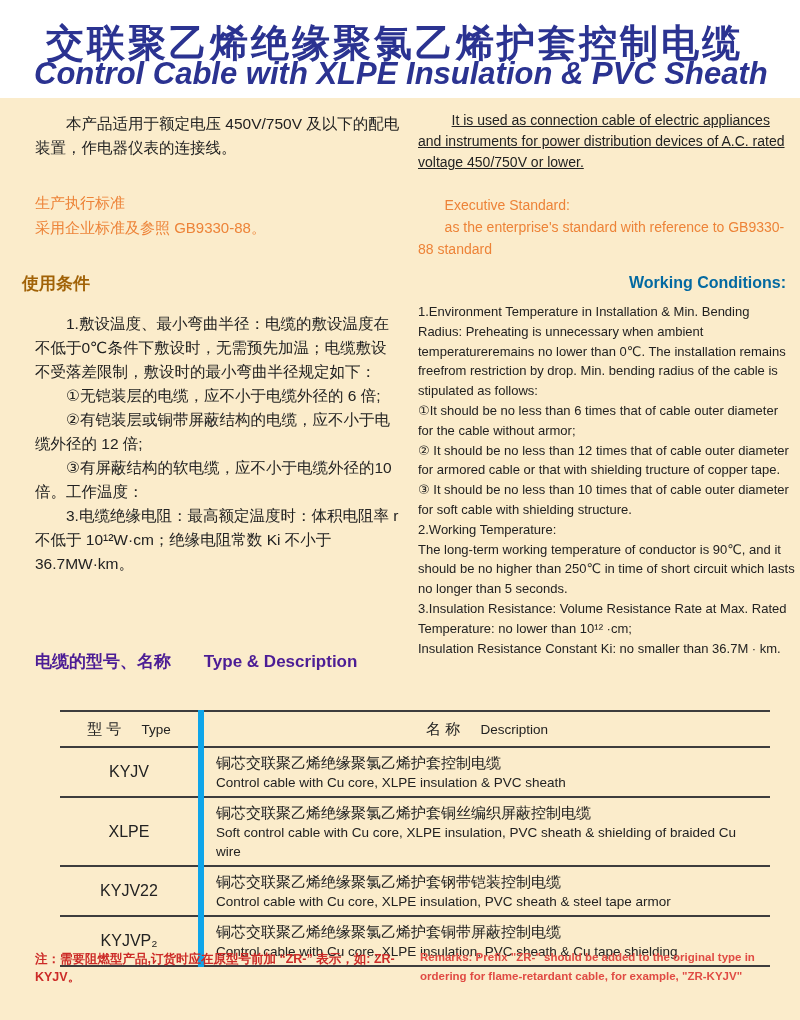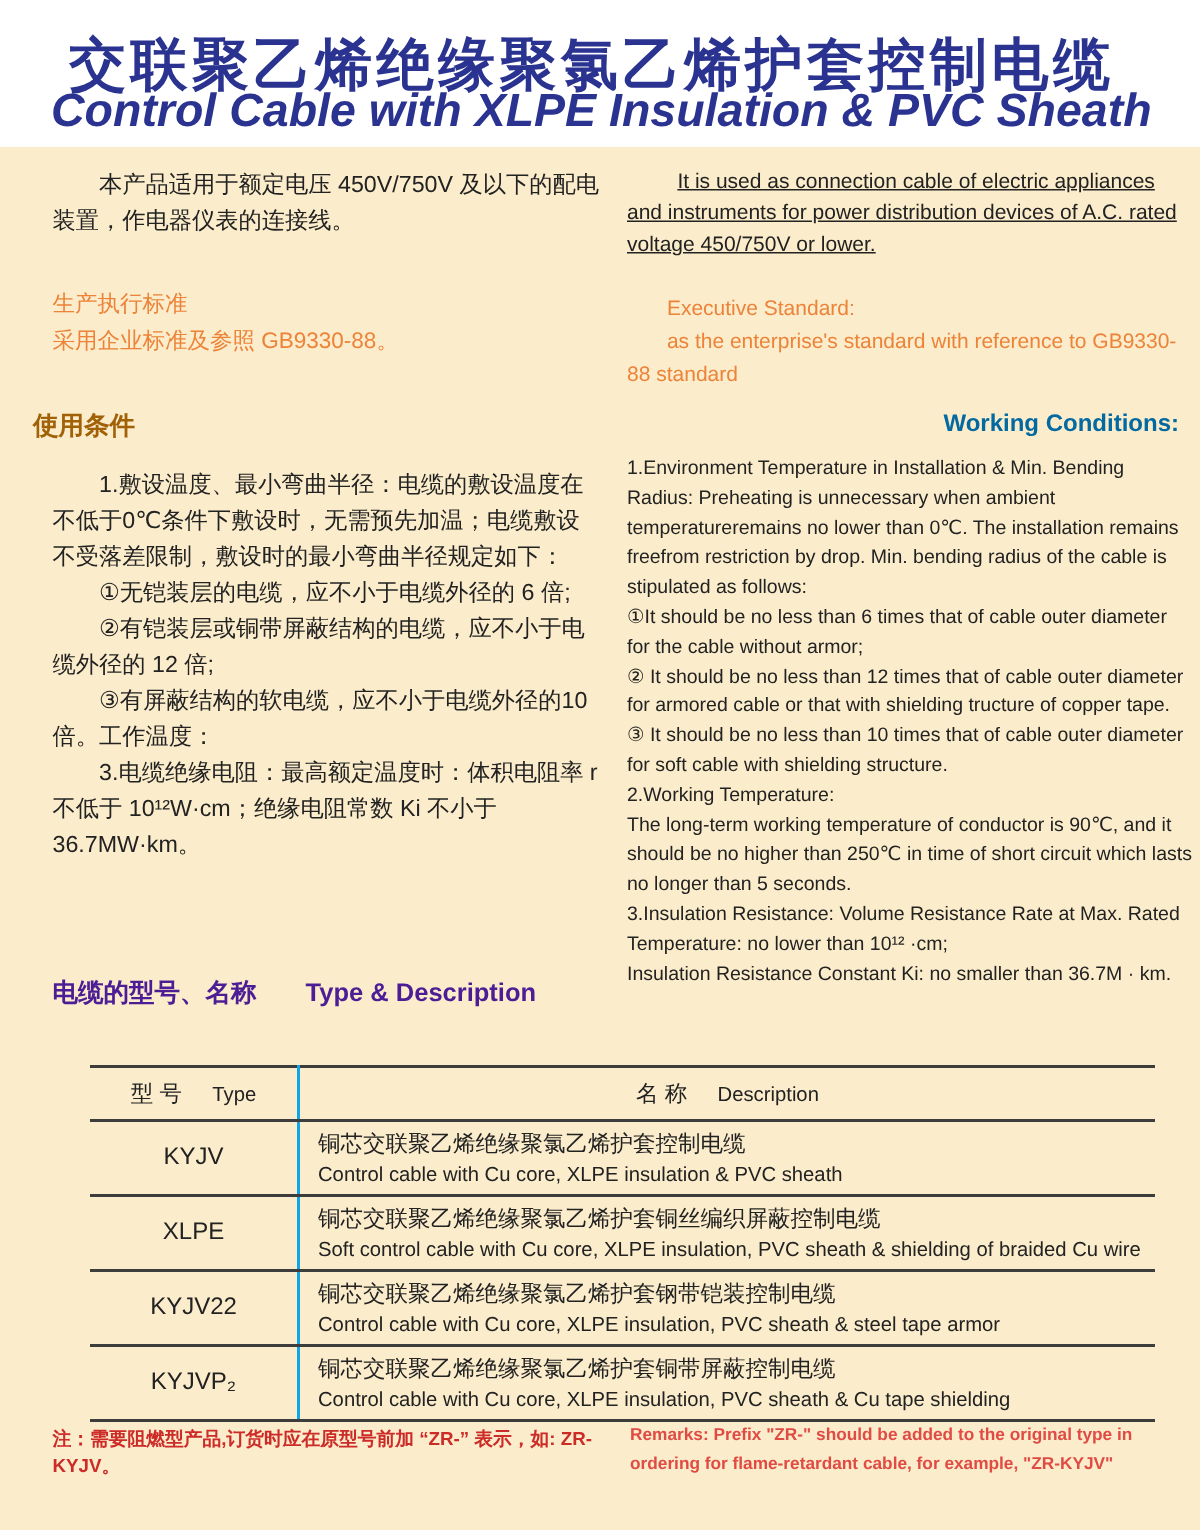"型 号 Type" table.type-table .col-type { border-right: 2px solid #0ea5e9 -> 6px solid #0ea5e9 }
